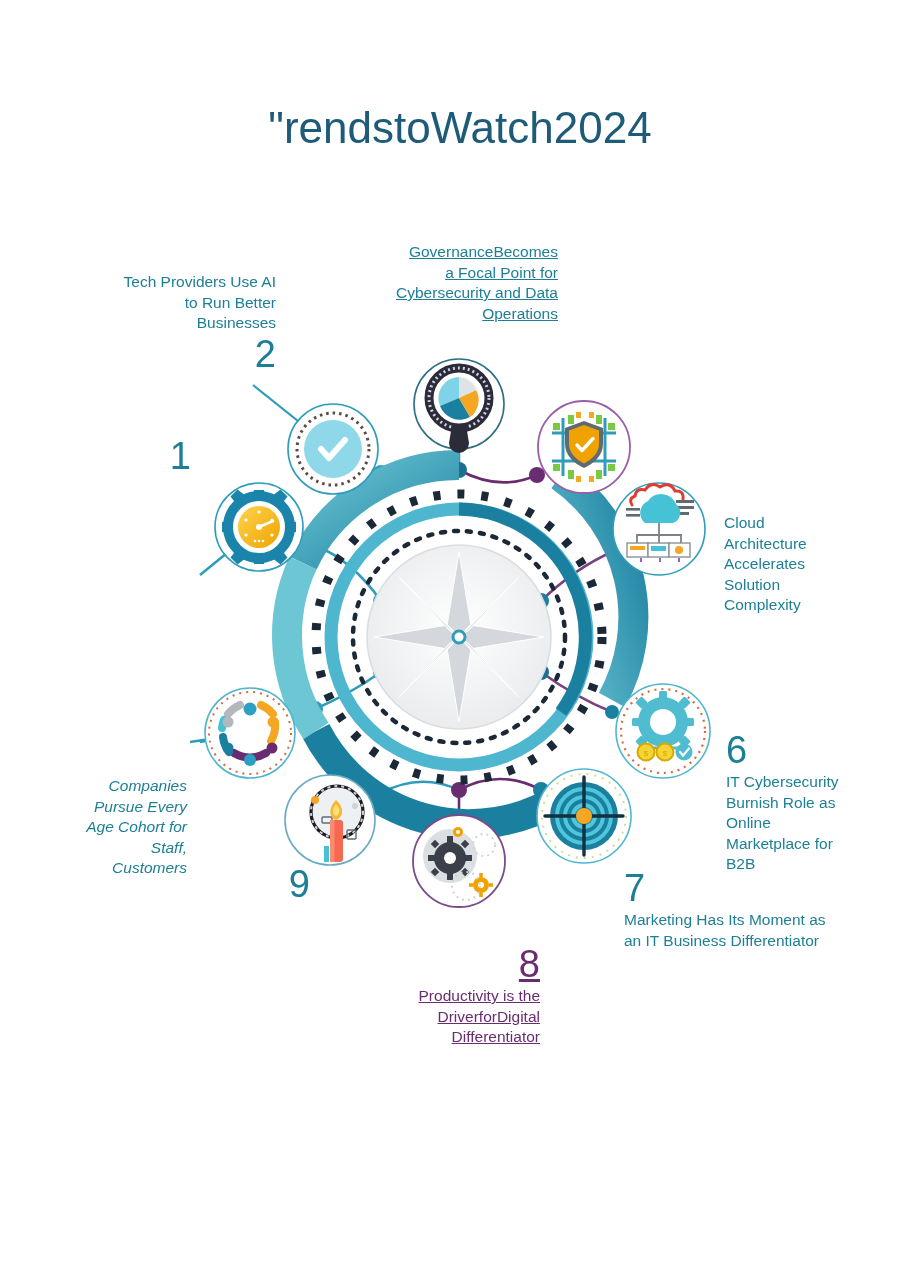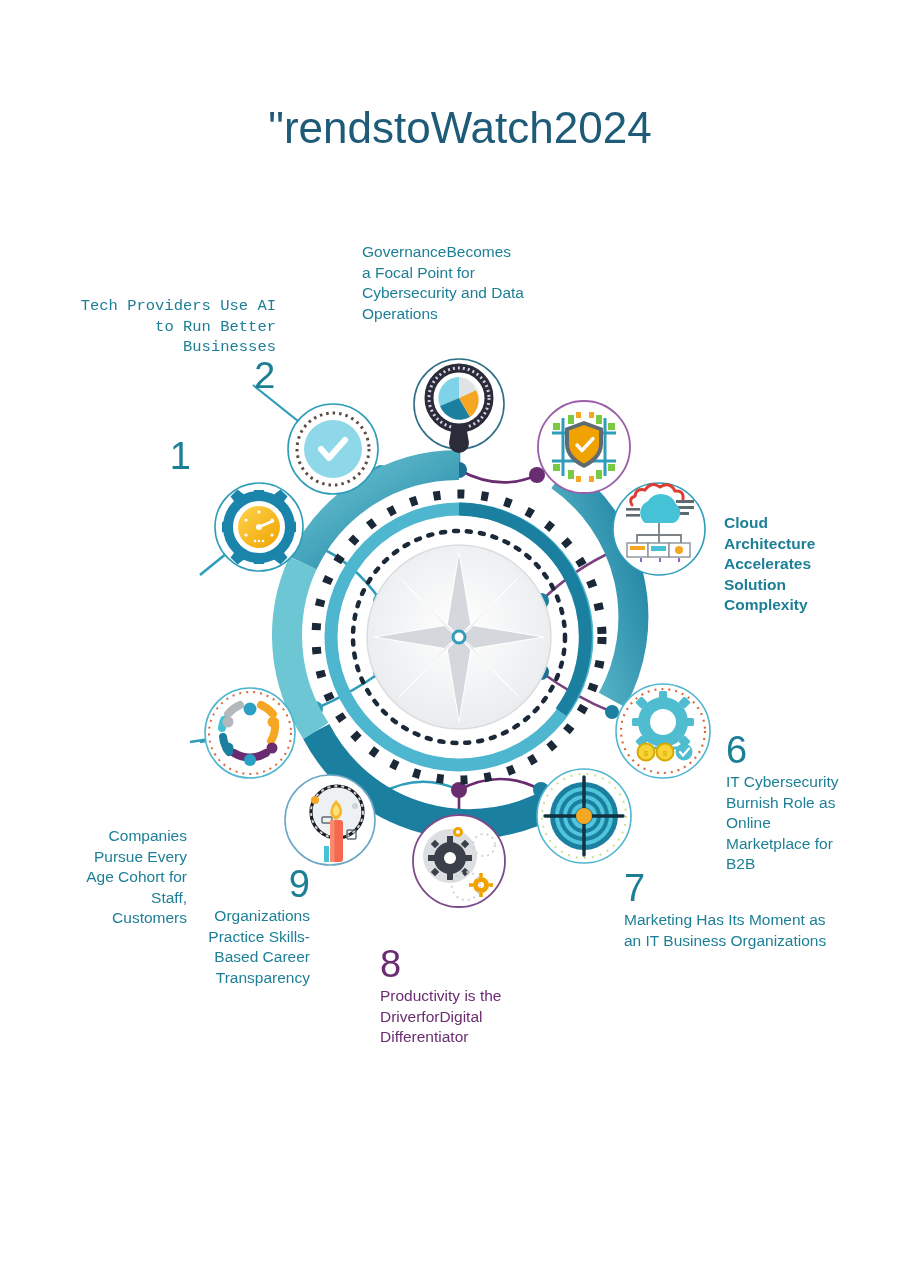"GovernanceBecomes" .ta-c { text-align: left -> right; text-decoration: none -> underline }
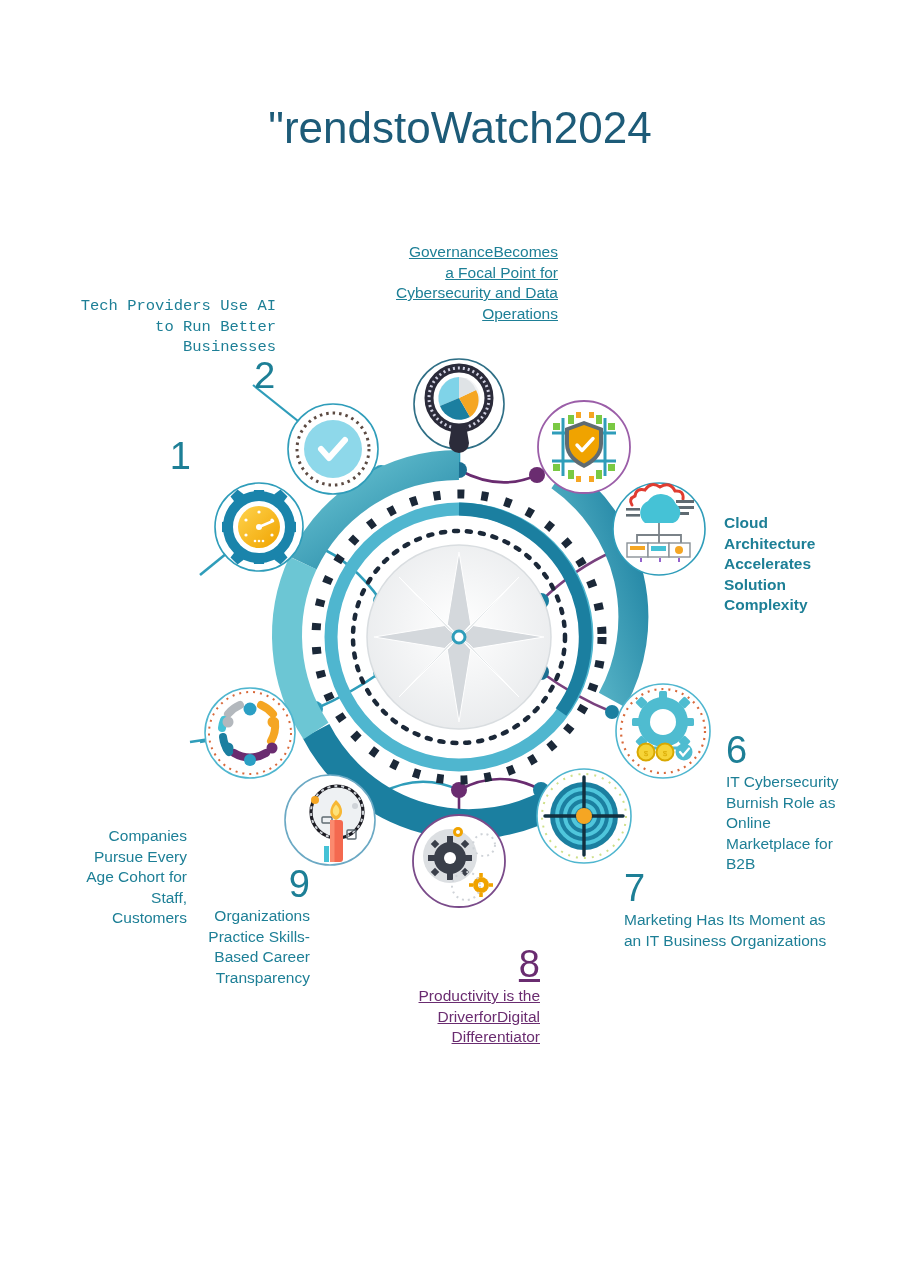"Tech Providers Use AI" #lbl-2 { font-family: Liberation Mono, monospace -> none; top: 296px -> 272px }
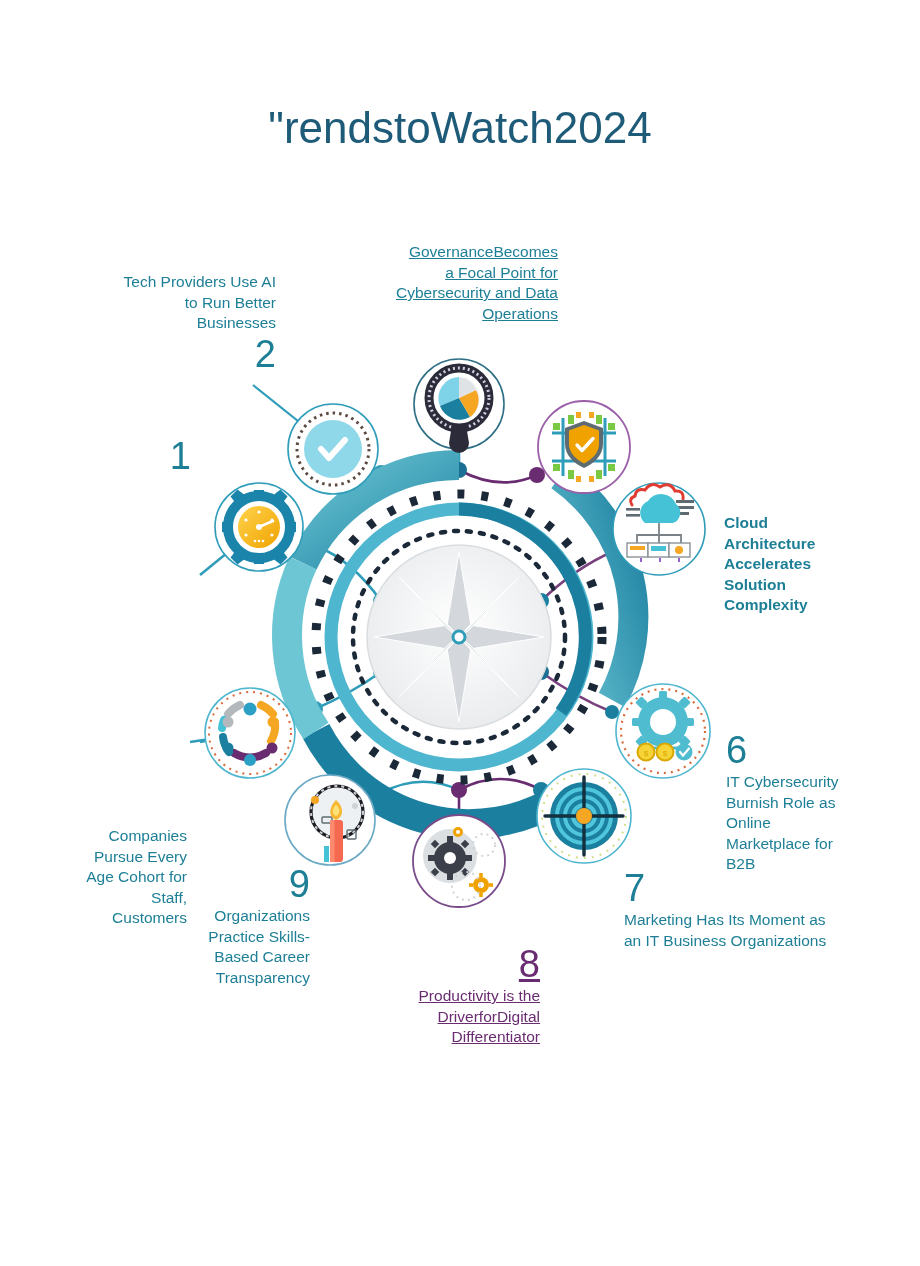"Cloud" #lbl-5 { font-weight: bold -> none }
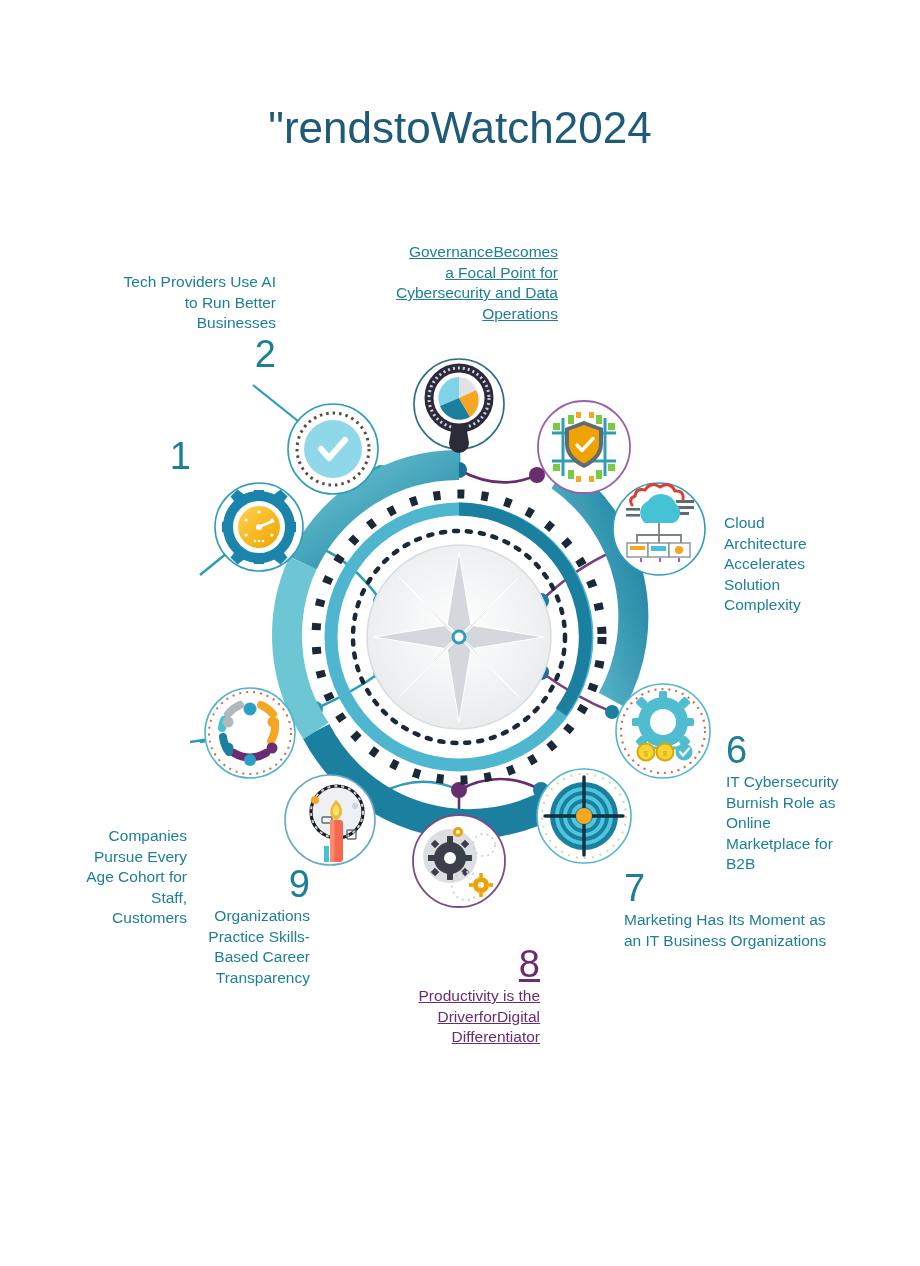"Companies" #lbl-10 { font-style: none -> italic; top: 826px -> 776px }
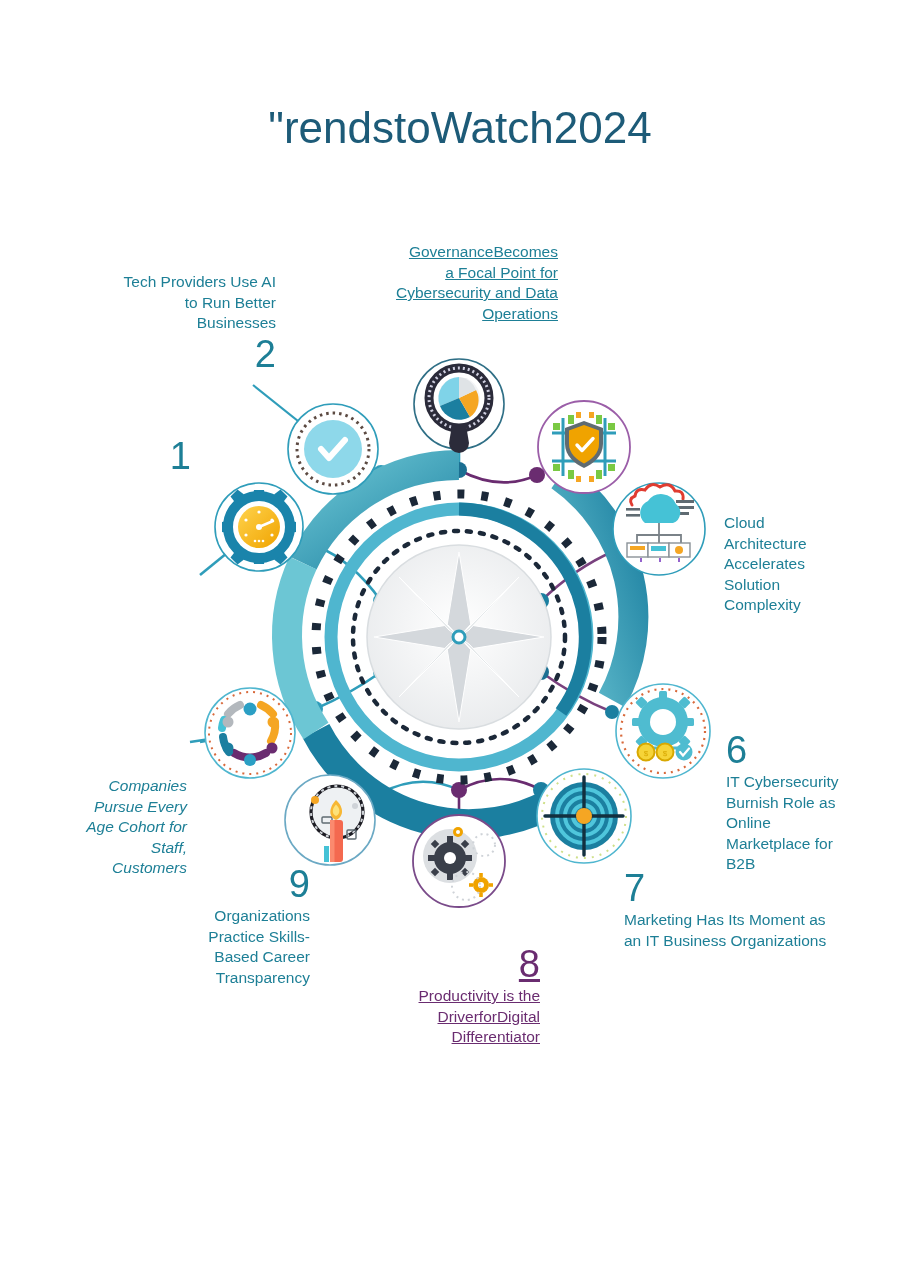"Organizations" span.txt { html: <span>Organizations Practice Skills- Based Career Transparency</span> -> none }
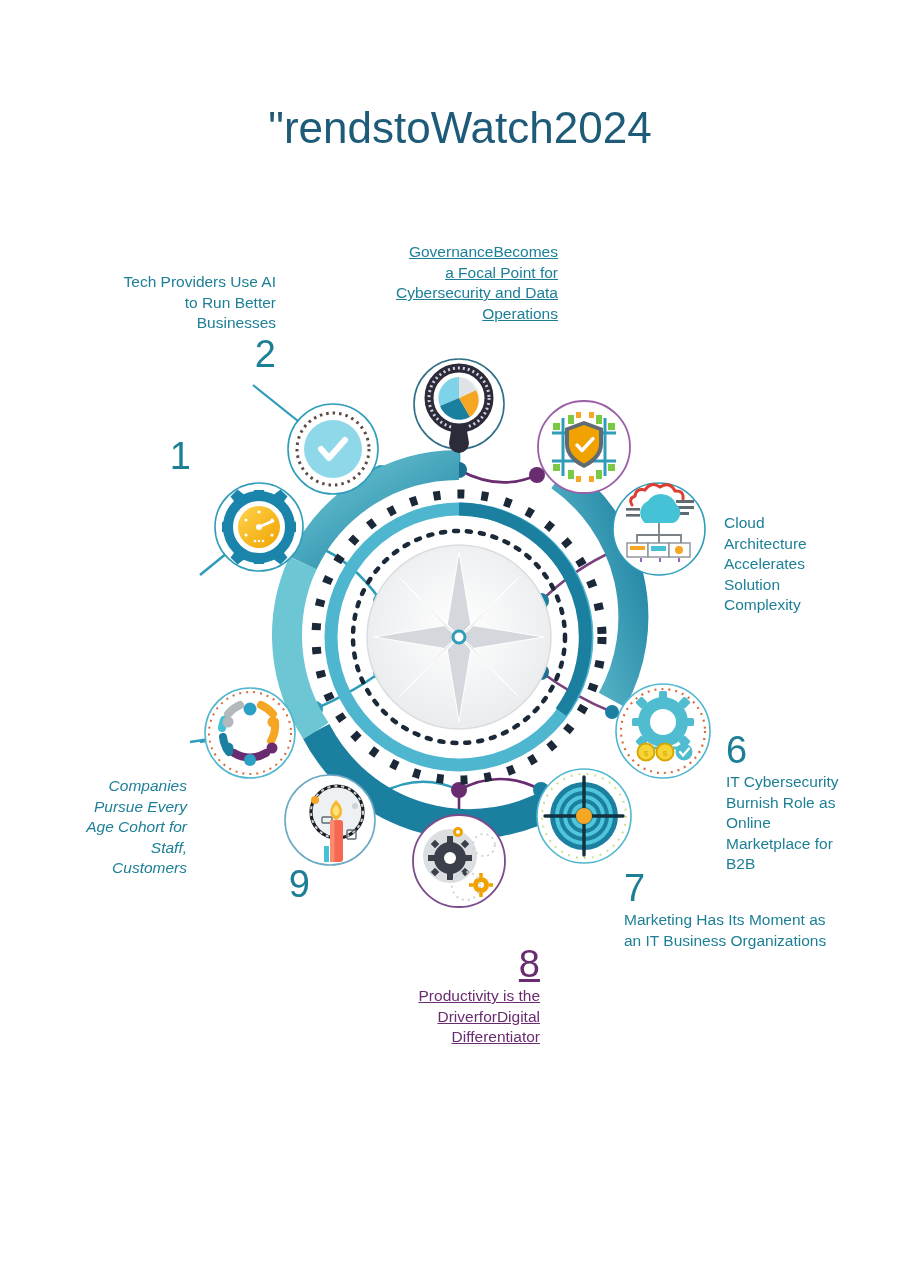"Marketing Has Its Moment as" span.txt { text: Organizations -> Differentiator }
